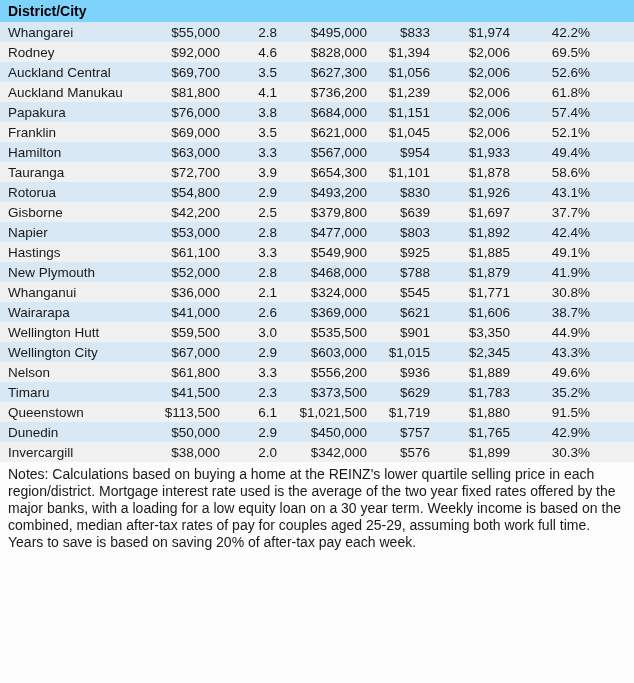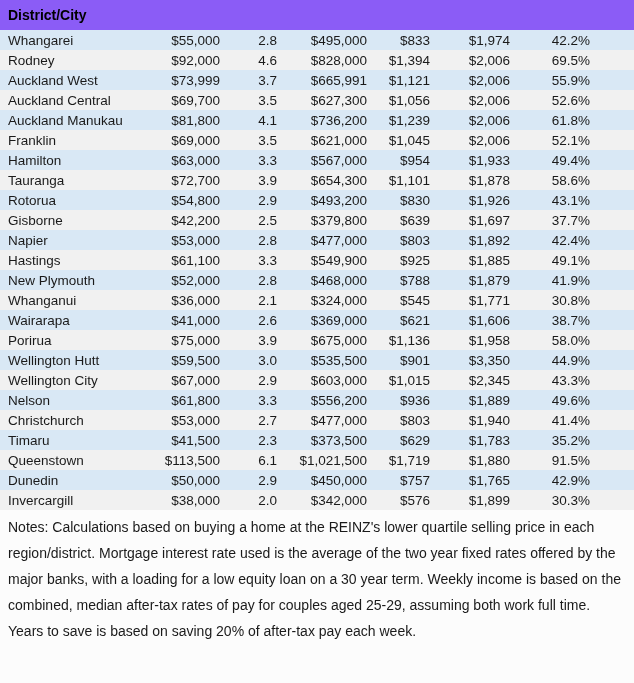"District/City" thead tr { background: #8b5cf6 -> #7dd3fc; height: 30px -> 22px }
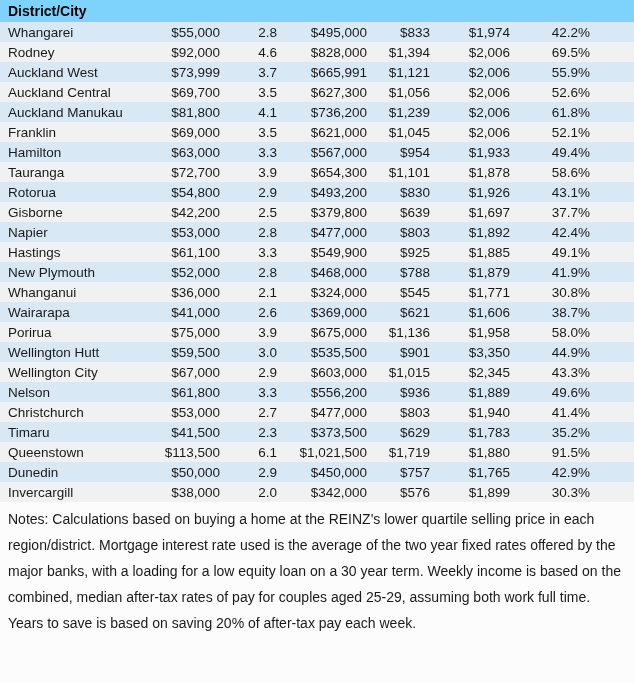"Auckland West" tr { html: <tr> <td>Auckland West</td> <td>$73,999</td> <td>3.7</td> <td>$665,991</td> <td>$1,121</td> <td>$2,006</td> <td>55.9%</td> <td></td> </tr> -> none }
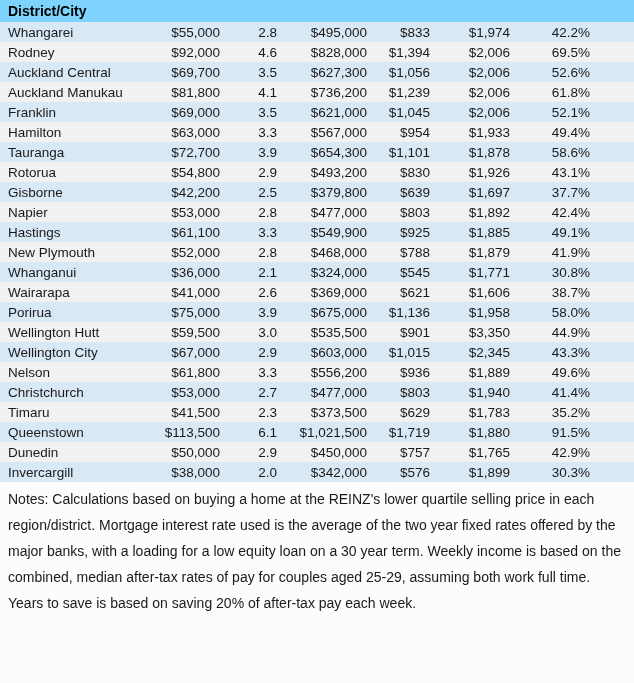"Papakura" tr { html: none -> <tr> <td>Papakura</td> <td>$76,000</td> <td>3.8</td> <td>$684,000</td> <td>$1,151</td> <td>$2,006</td> <td>57.4%</td> <td></td> </tr> }
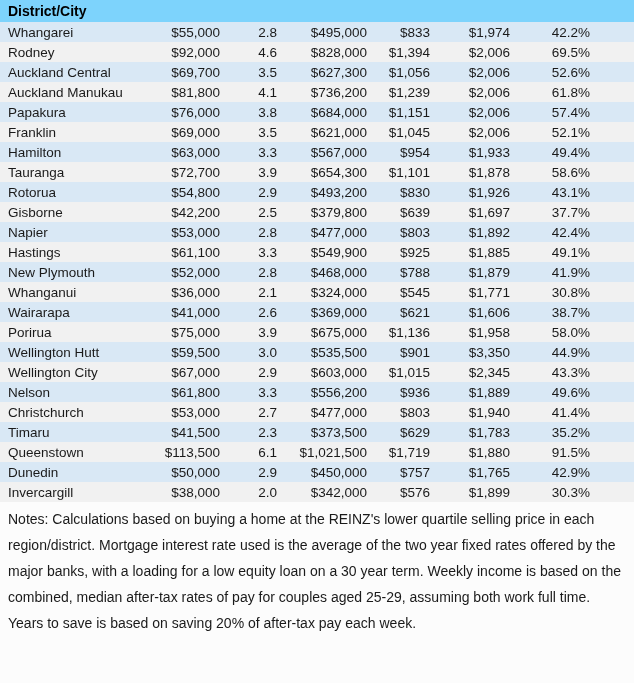"Porirua" tr { html: <tr> <td>Porirua</td> <td>$75,000</td> <td>3.9</td> <td>$675,000</td> <td>$1,136</td> <td>$1,958</td> <td>58.0%</td> <td></td> </tr> -> none }
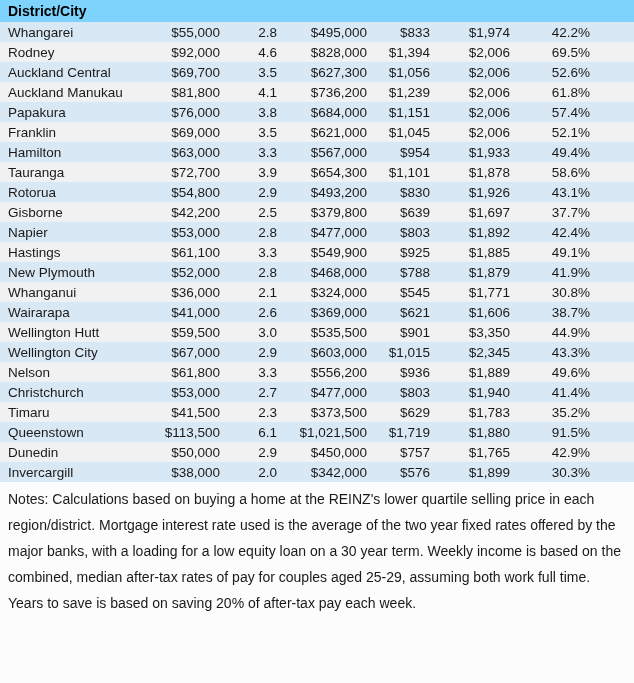"Christchurch" tr { html: <tr> <td>Christchurch</td> <td>$53,000</td> <td>2.7</td> <td>$477,000</td> <td>$803</td> <td>$1,940</td> <td>41.4%</td> <td></td> </tr> -> none }
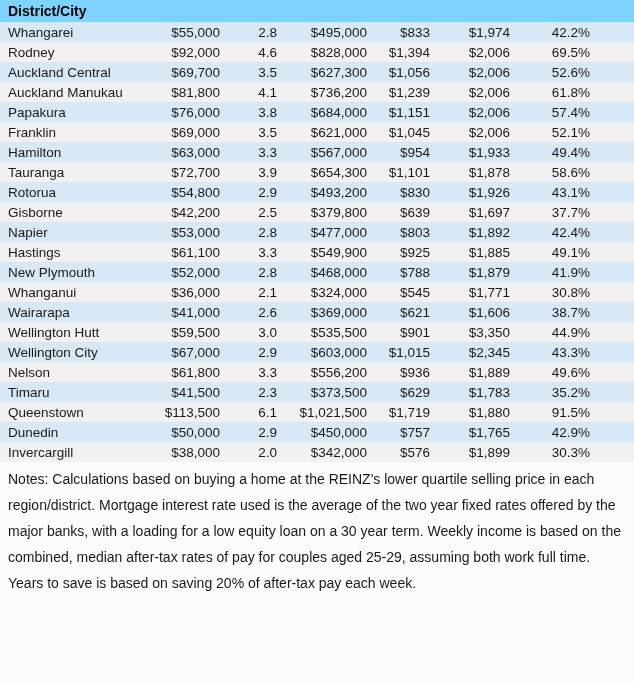"Notes: Calculations based on buying" .notes { line-height: 26px -> 17px }
